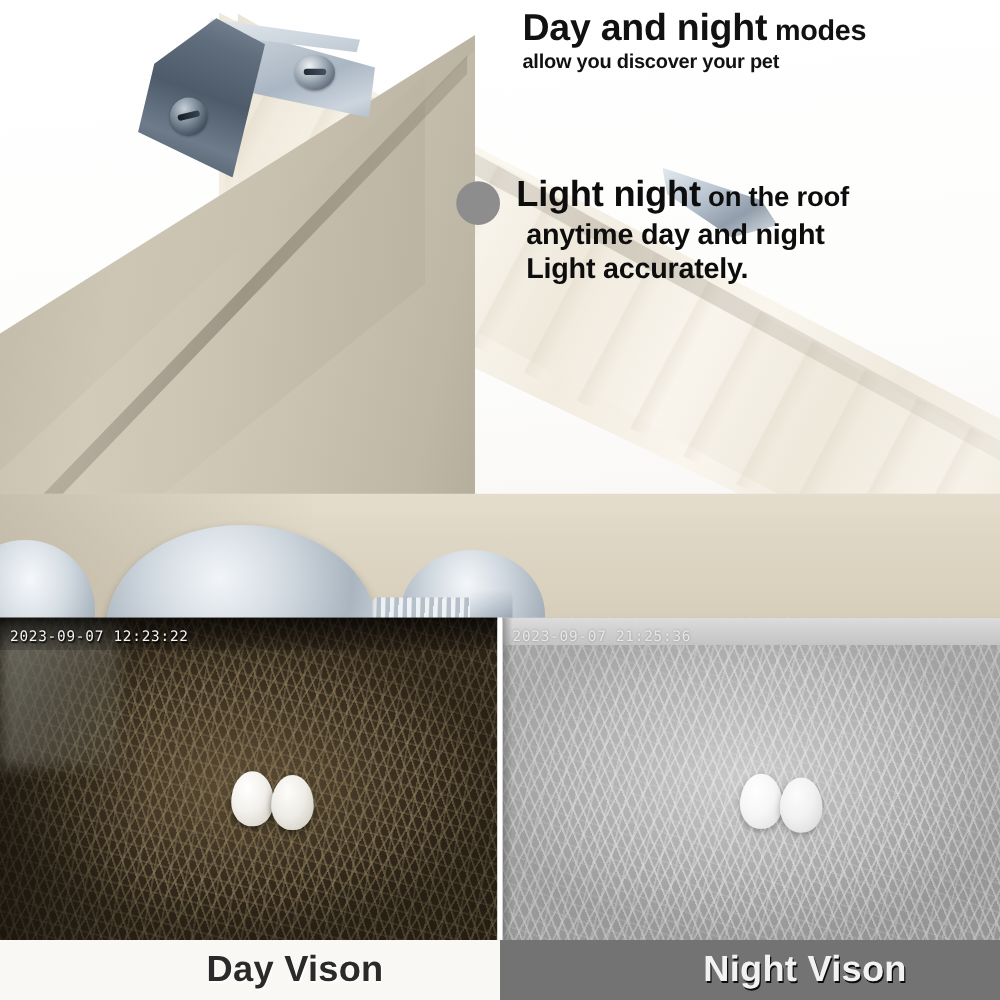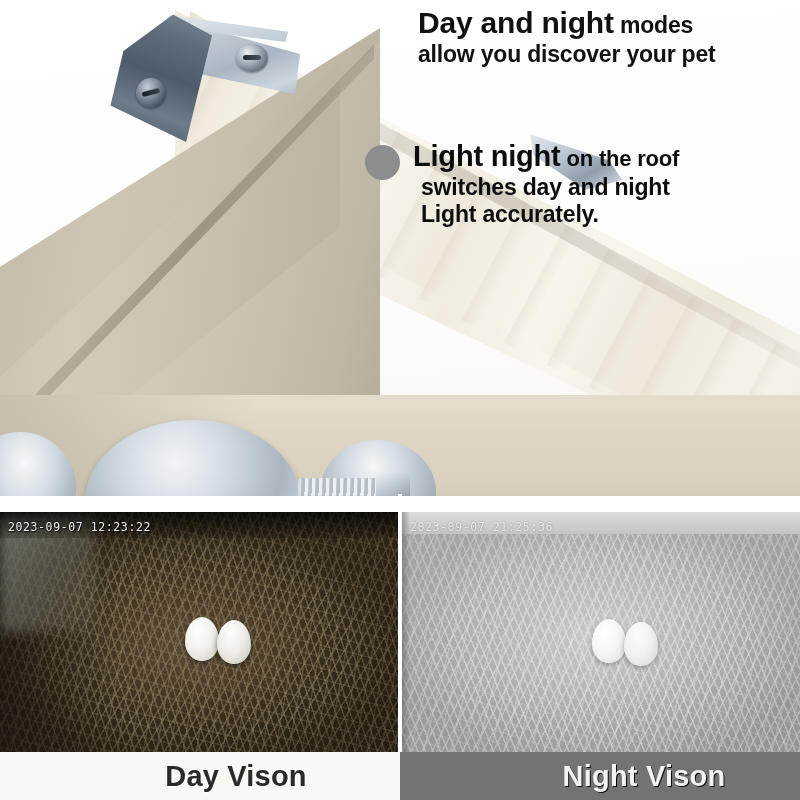"allow you discover your pet" .headline-1 .l2 { font-size: 23px -> 16px }
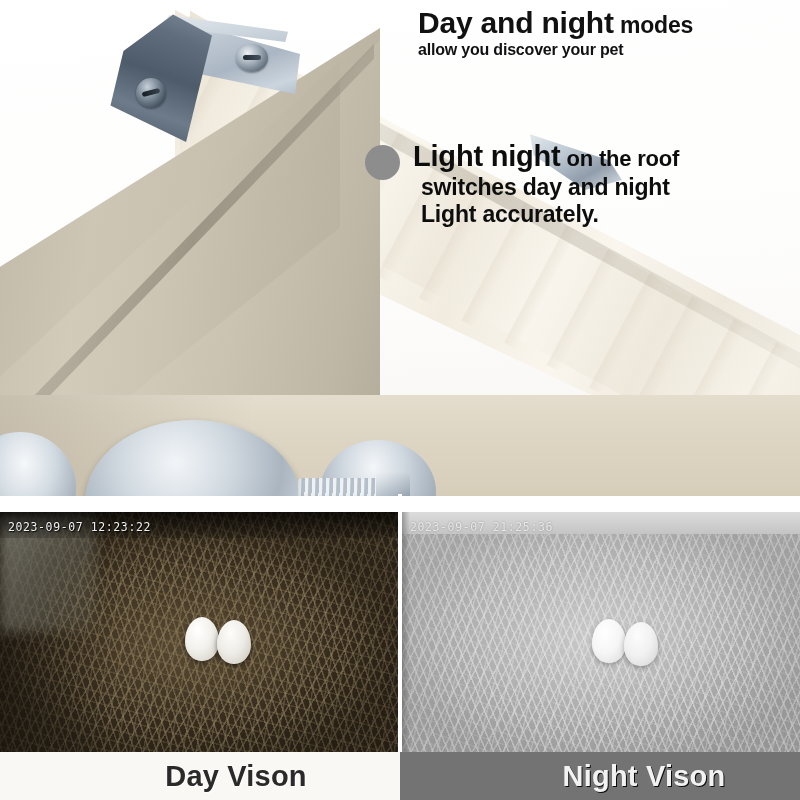"switches day and night" span.l2 { text: switches -> anytime }
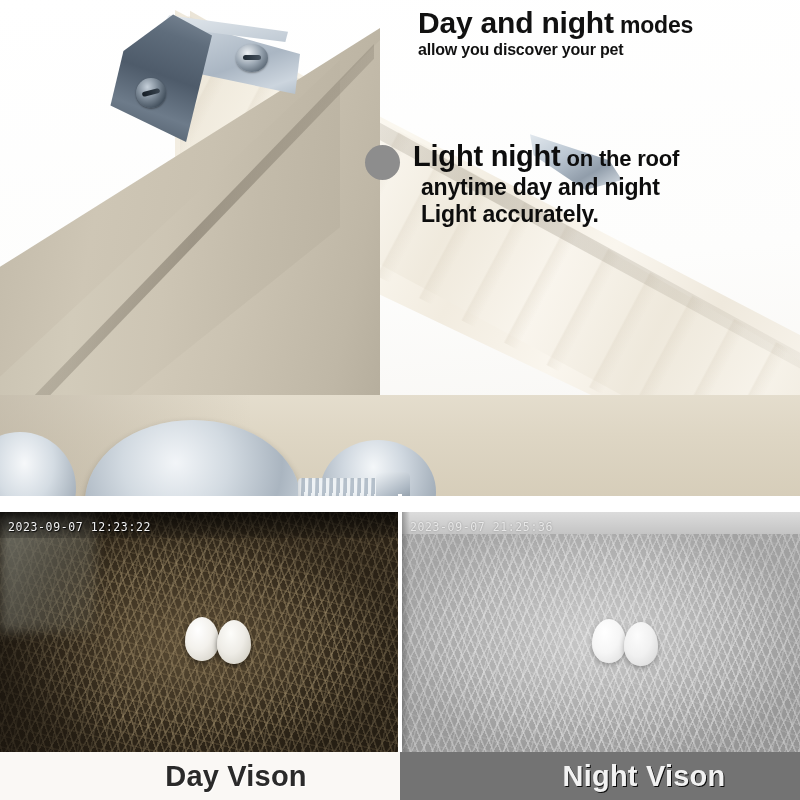"2023-09-07 12:23:22" .pane { top: 18px -> 0 }
